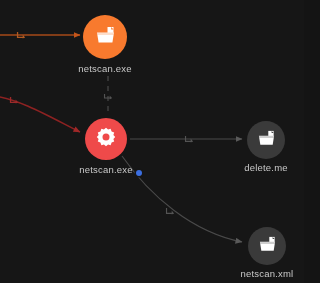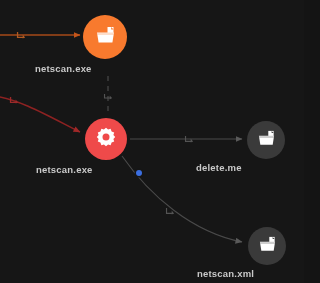"netscan.exe" .node-label { font-weight: bold -> none; text-align: none -> center }
